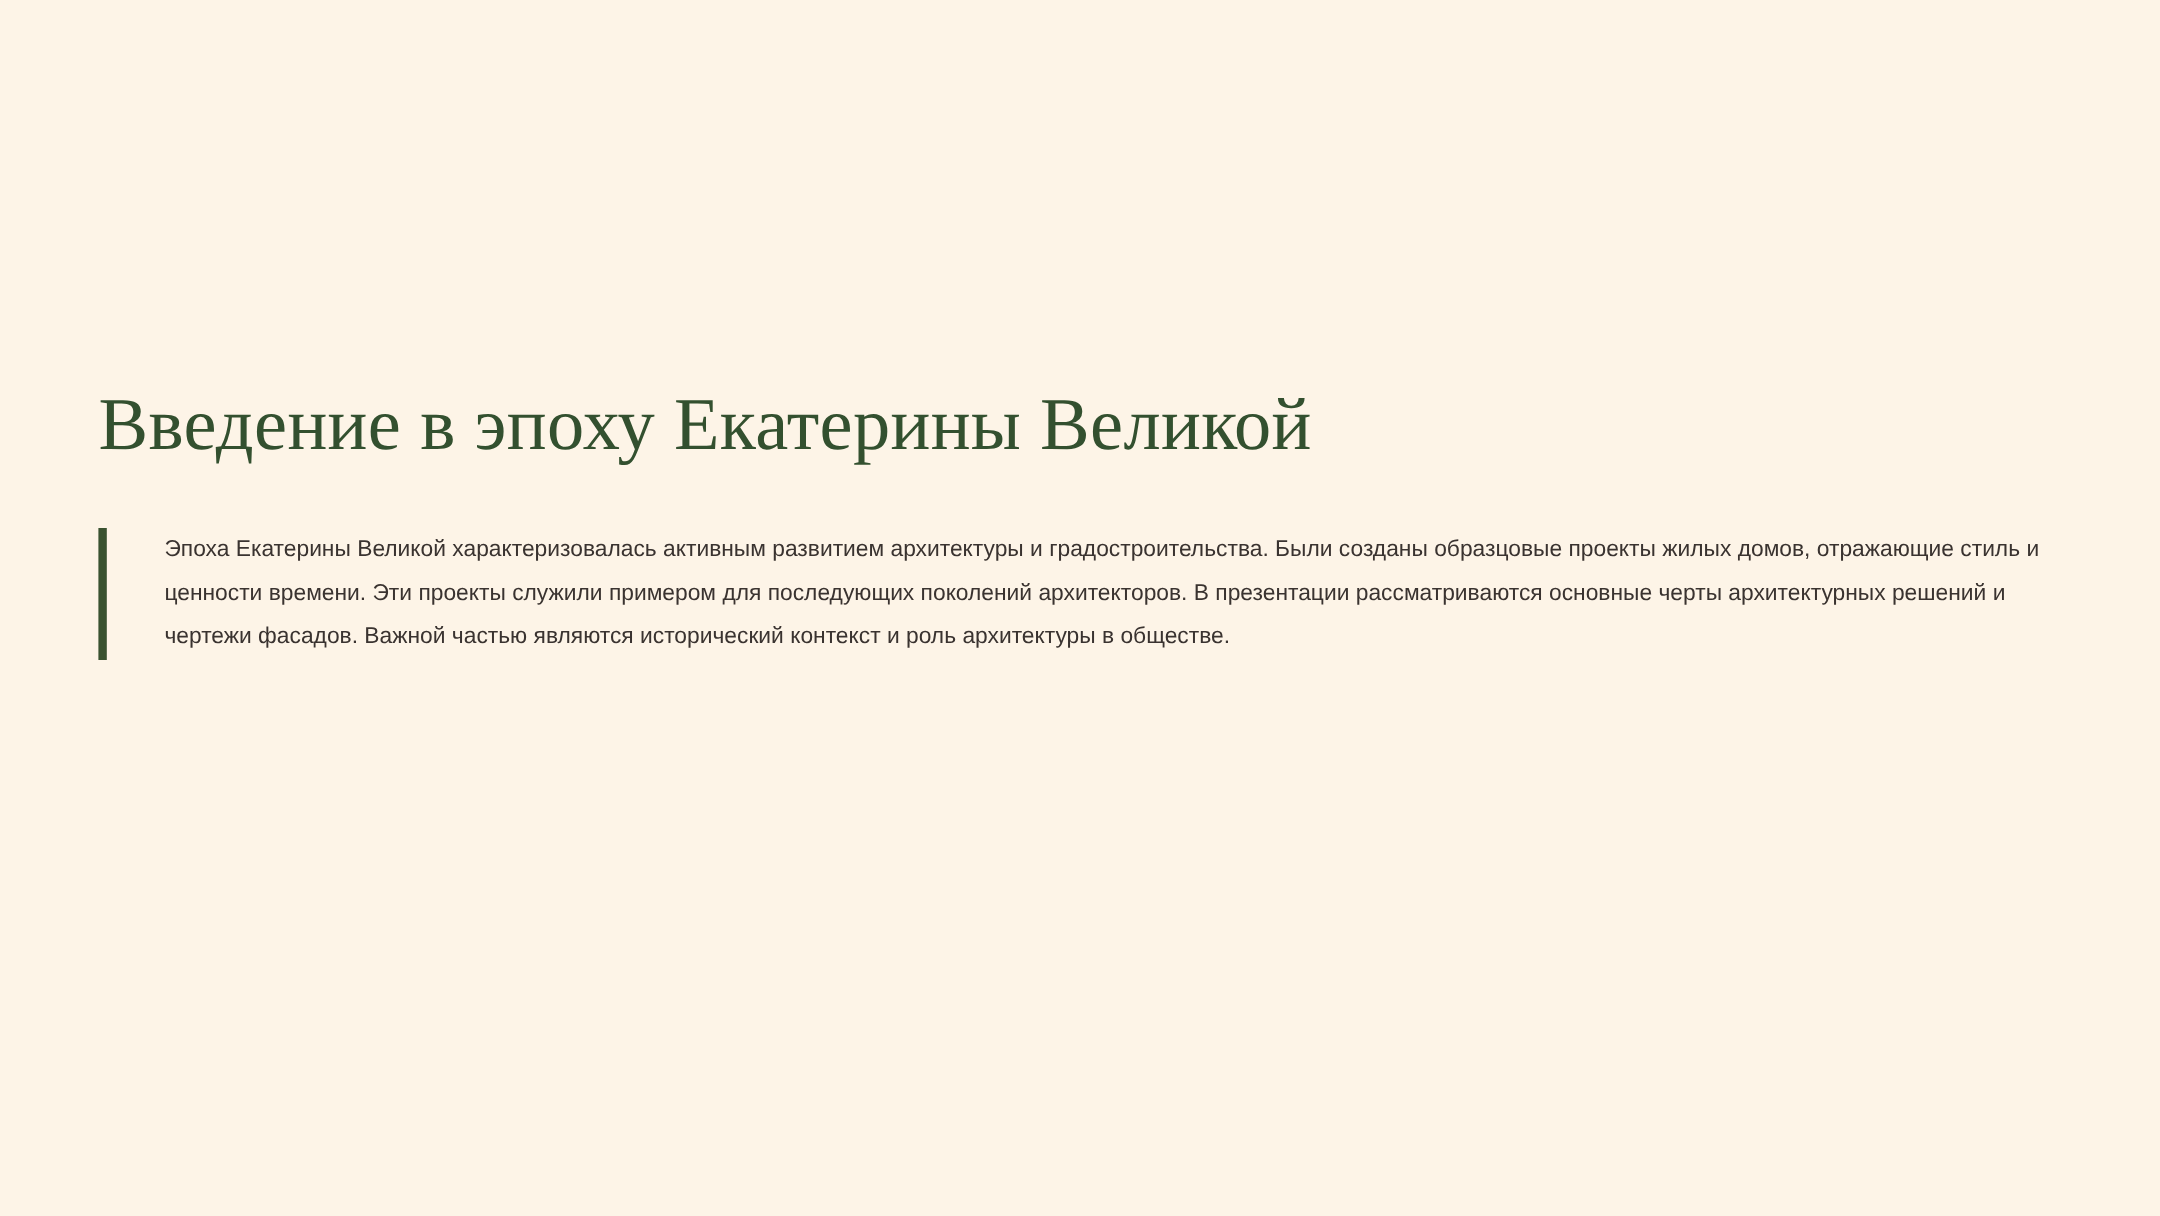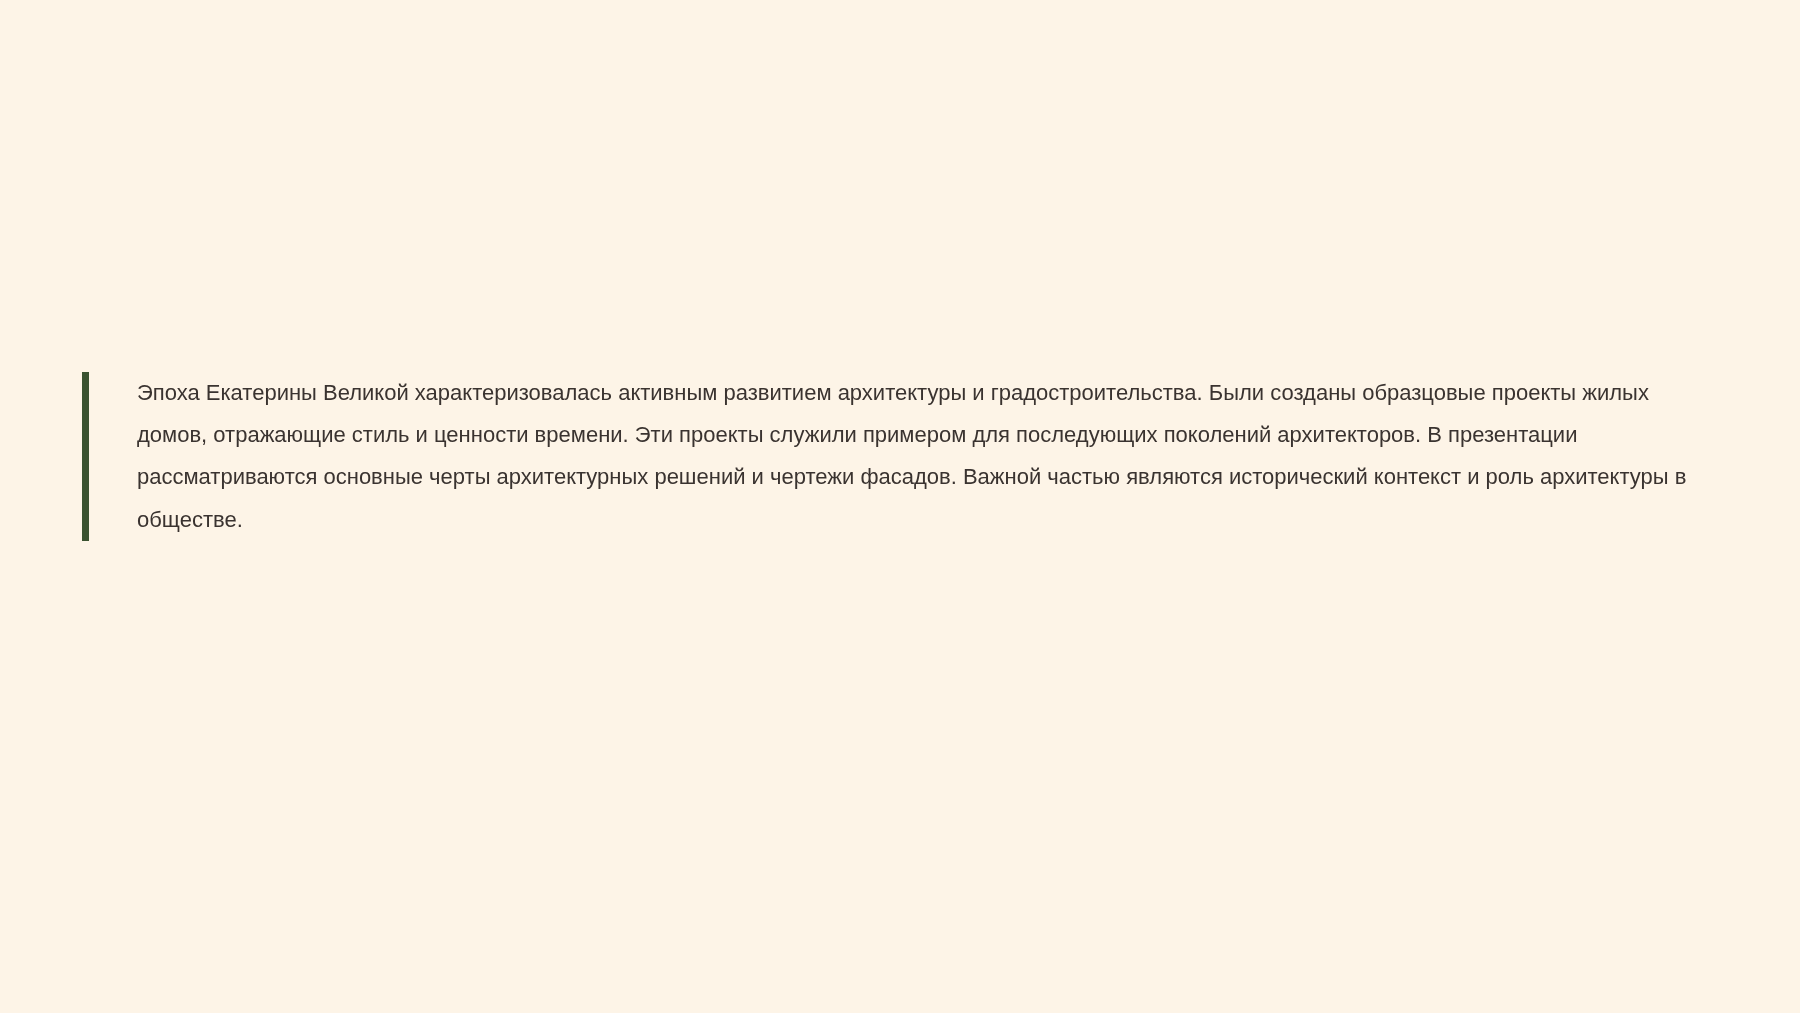"Введение в эпоху Екатерины Великой" h1.slide-title { html: none -> <h1>Введение в эпоху Екатерины Великой</h1> }
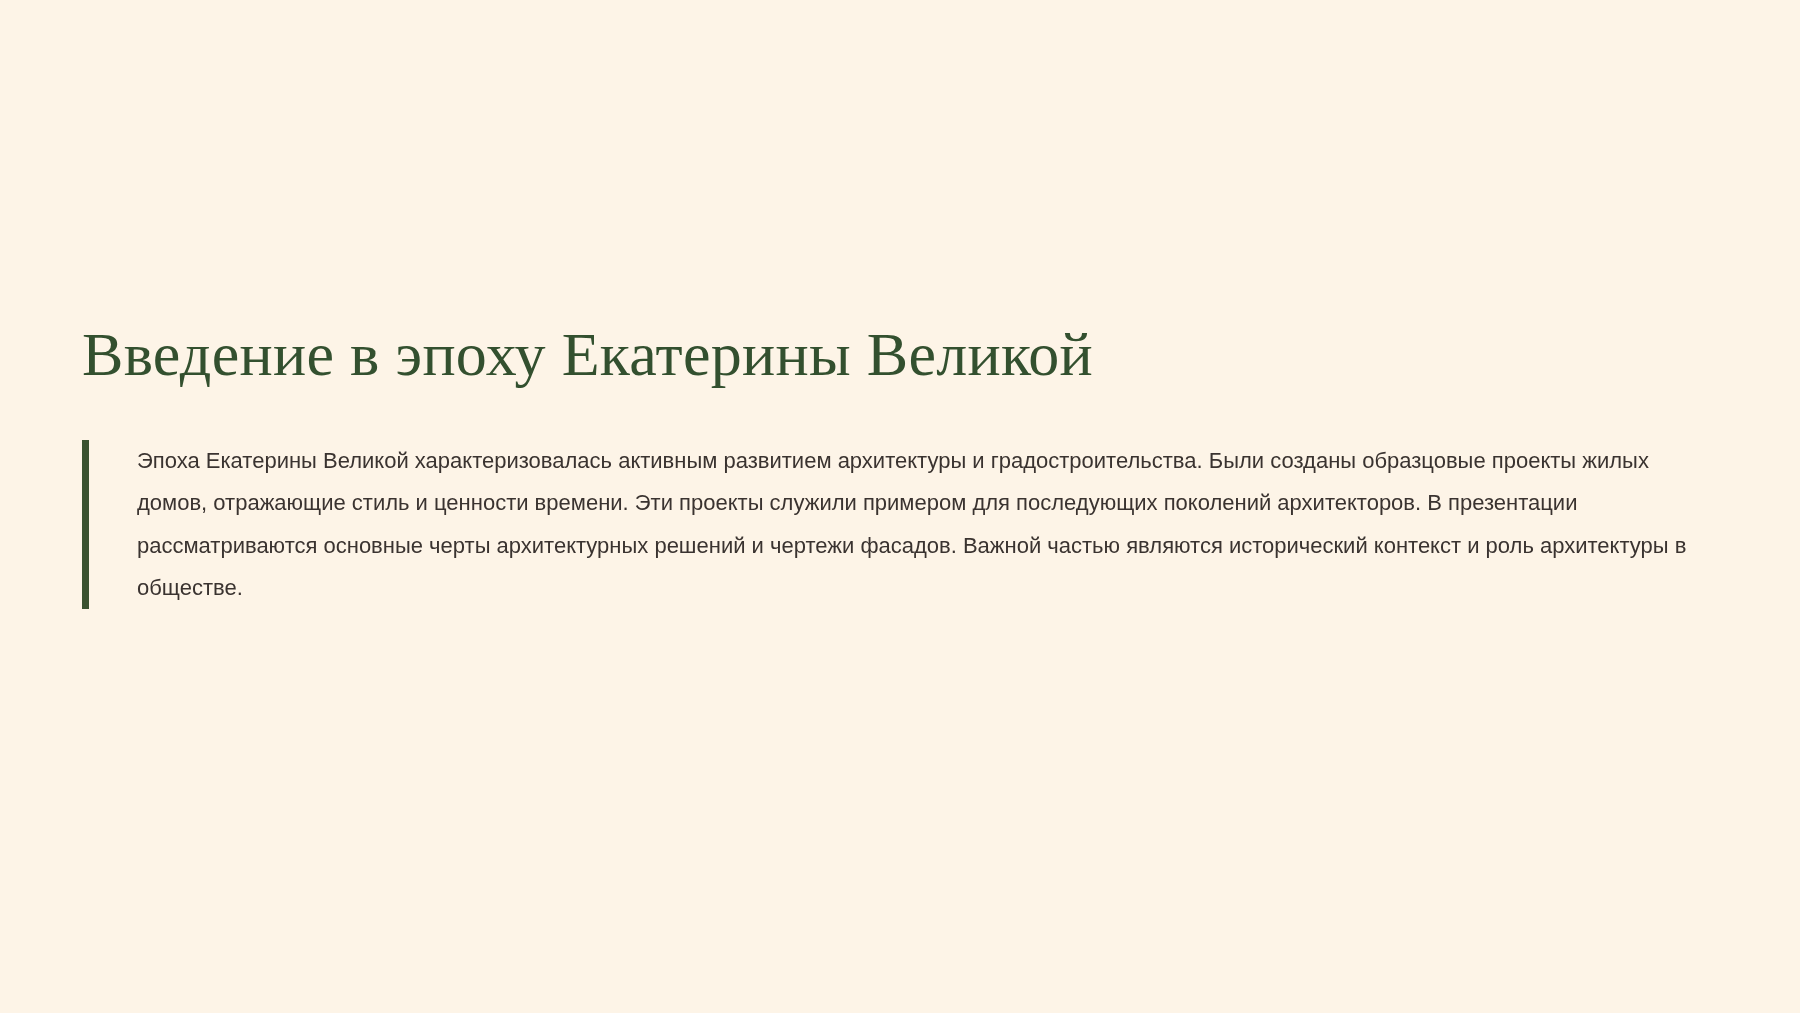"Эпоха Екатерины Великой" .body-text { font-size: 22px -> 19px }
